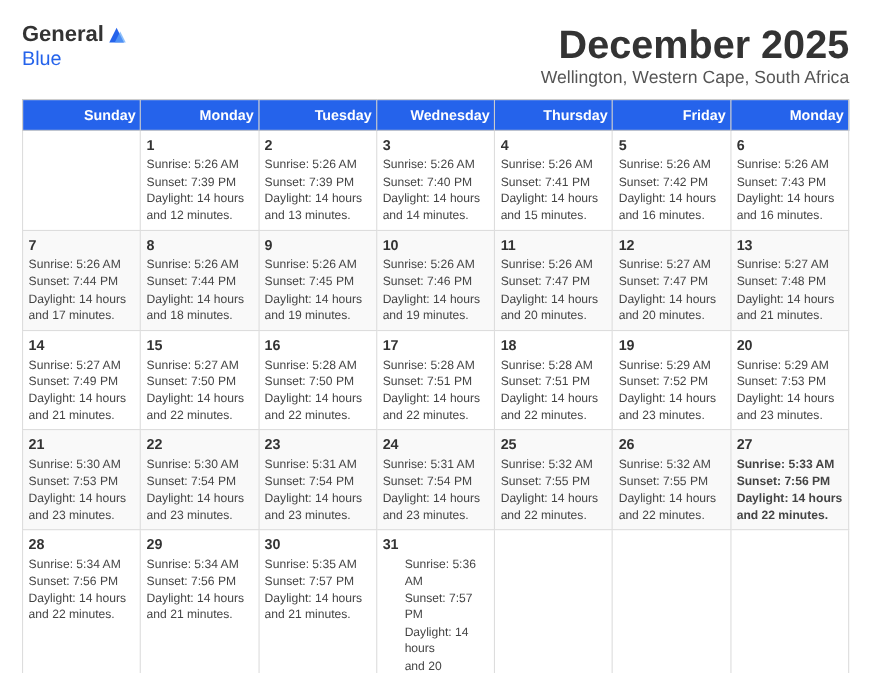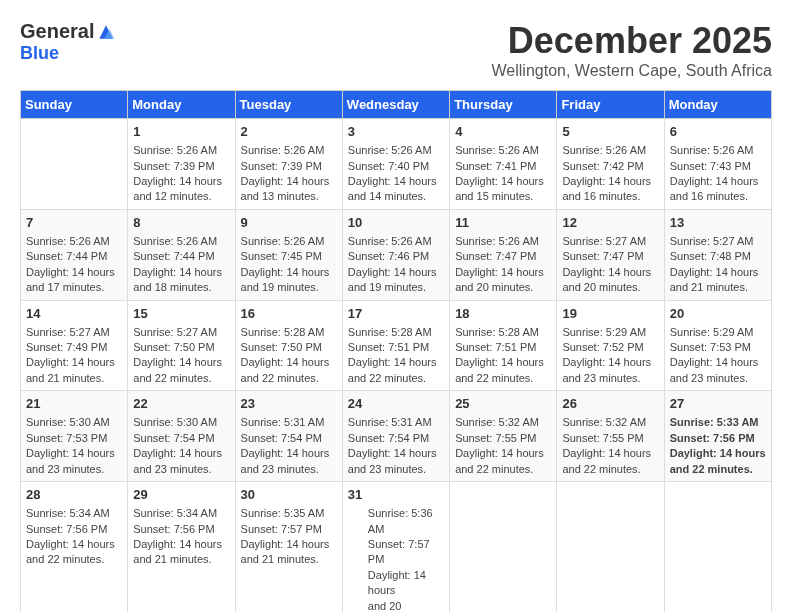"Blue" .logo-blue { font-weight: bold -> normal }
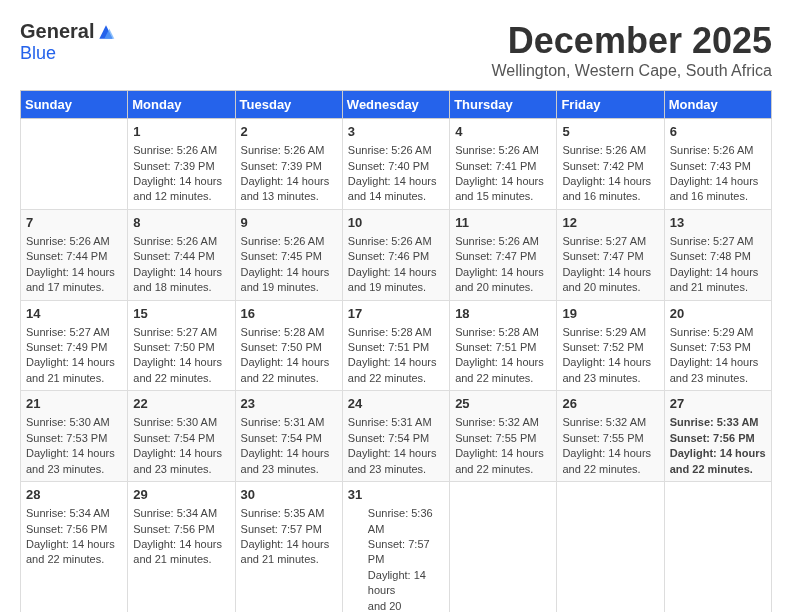"Sunday" thead tr th { text-align: left -> right }
